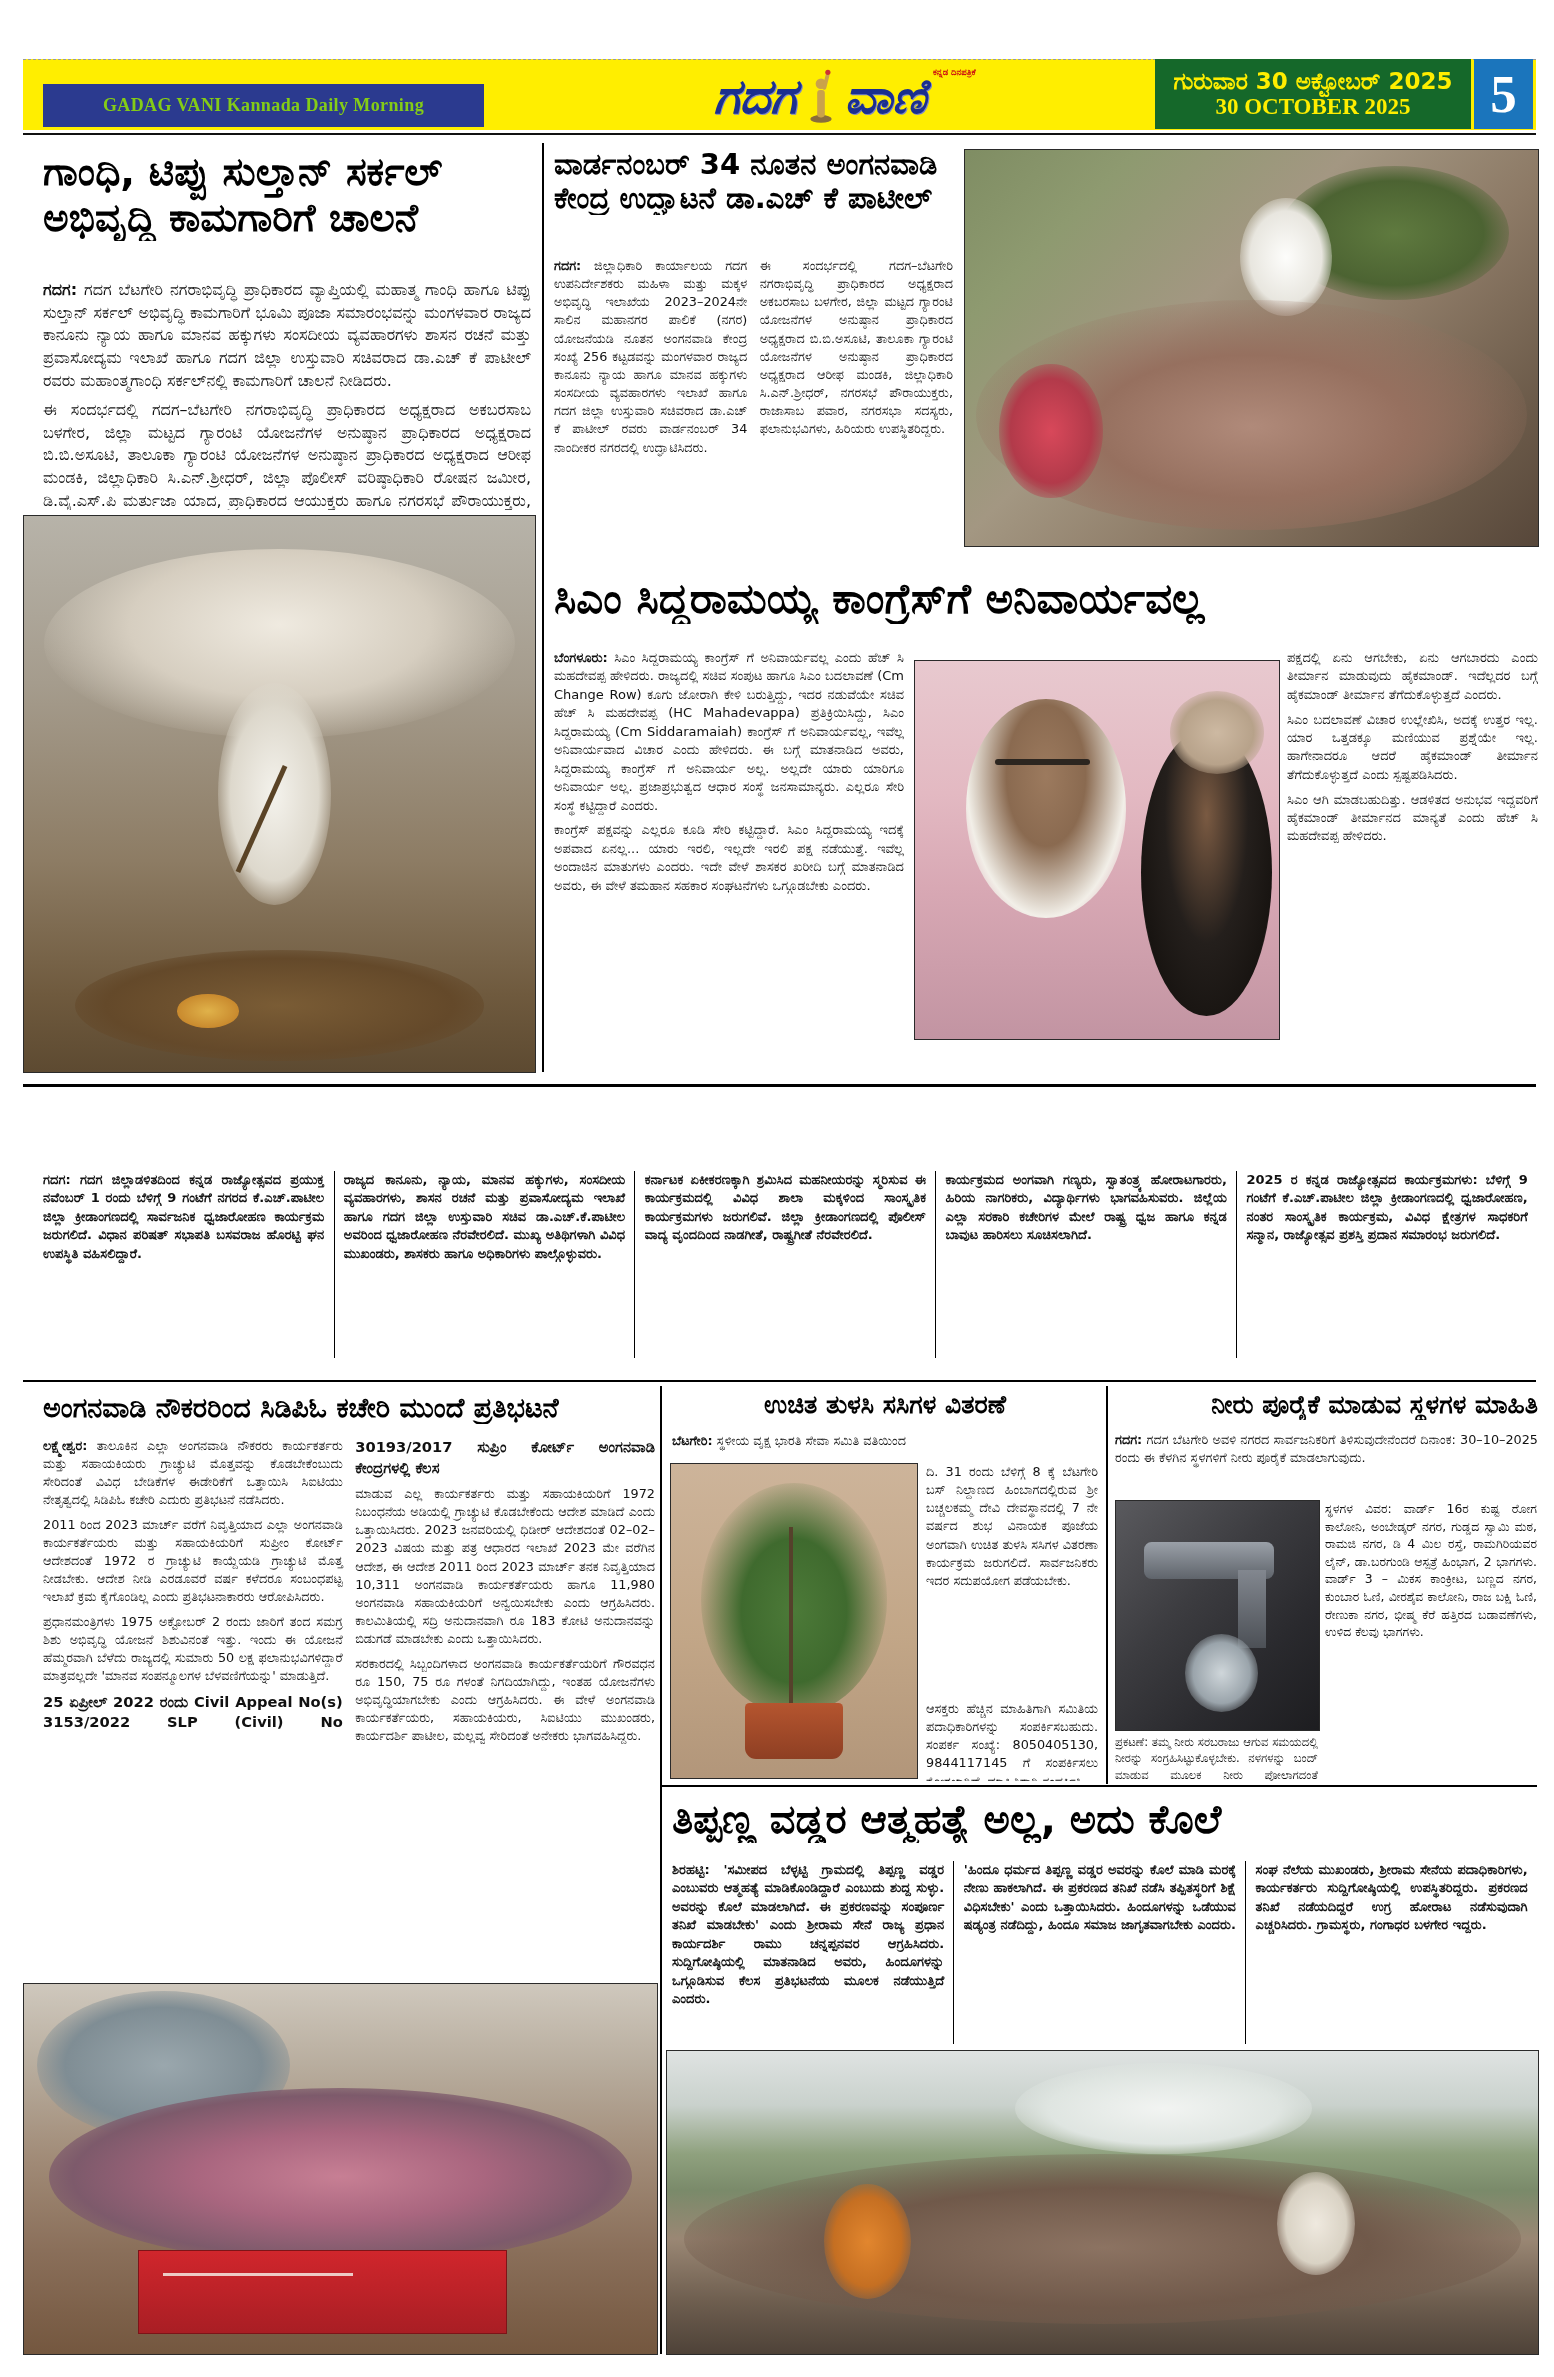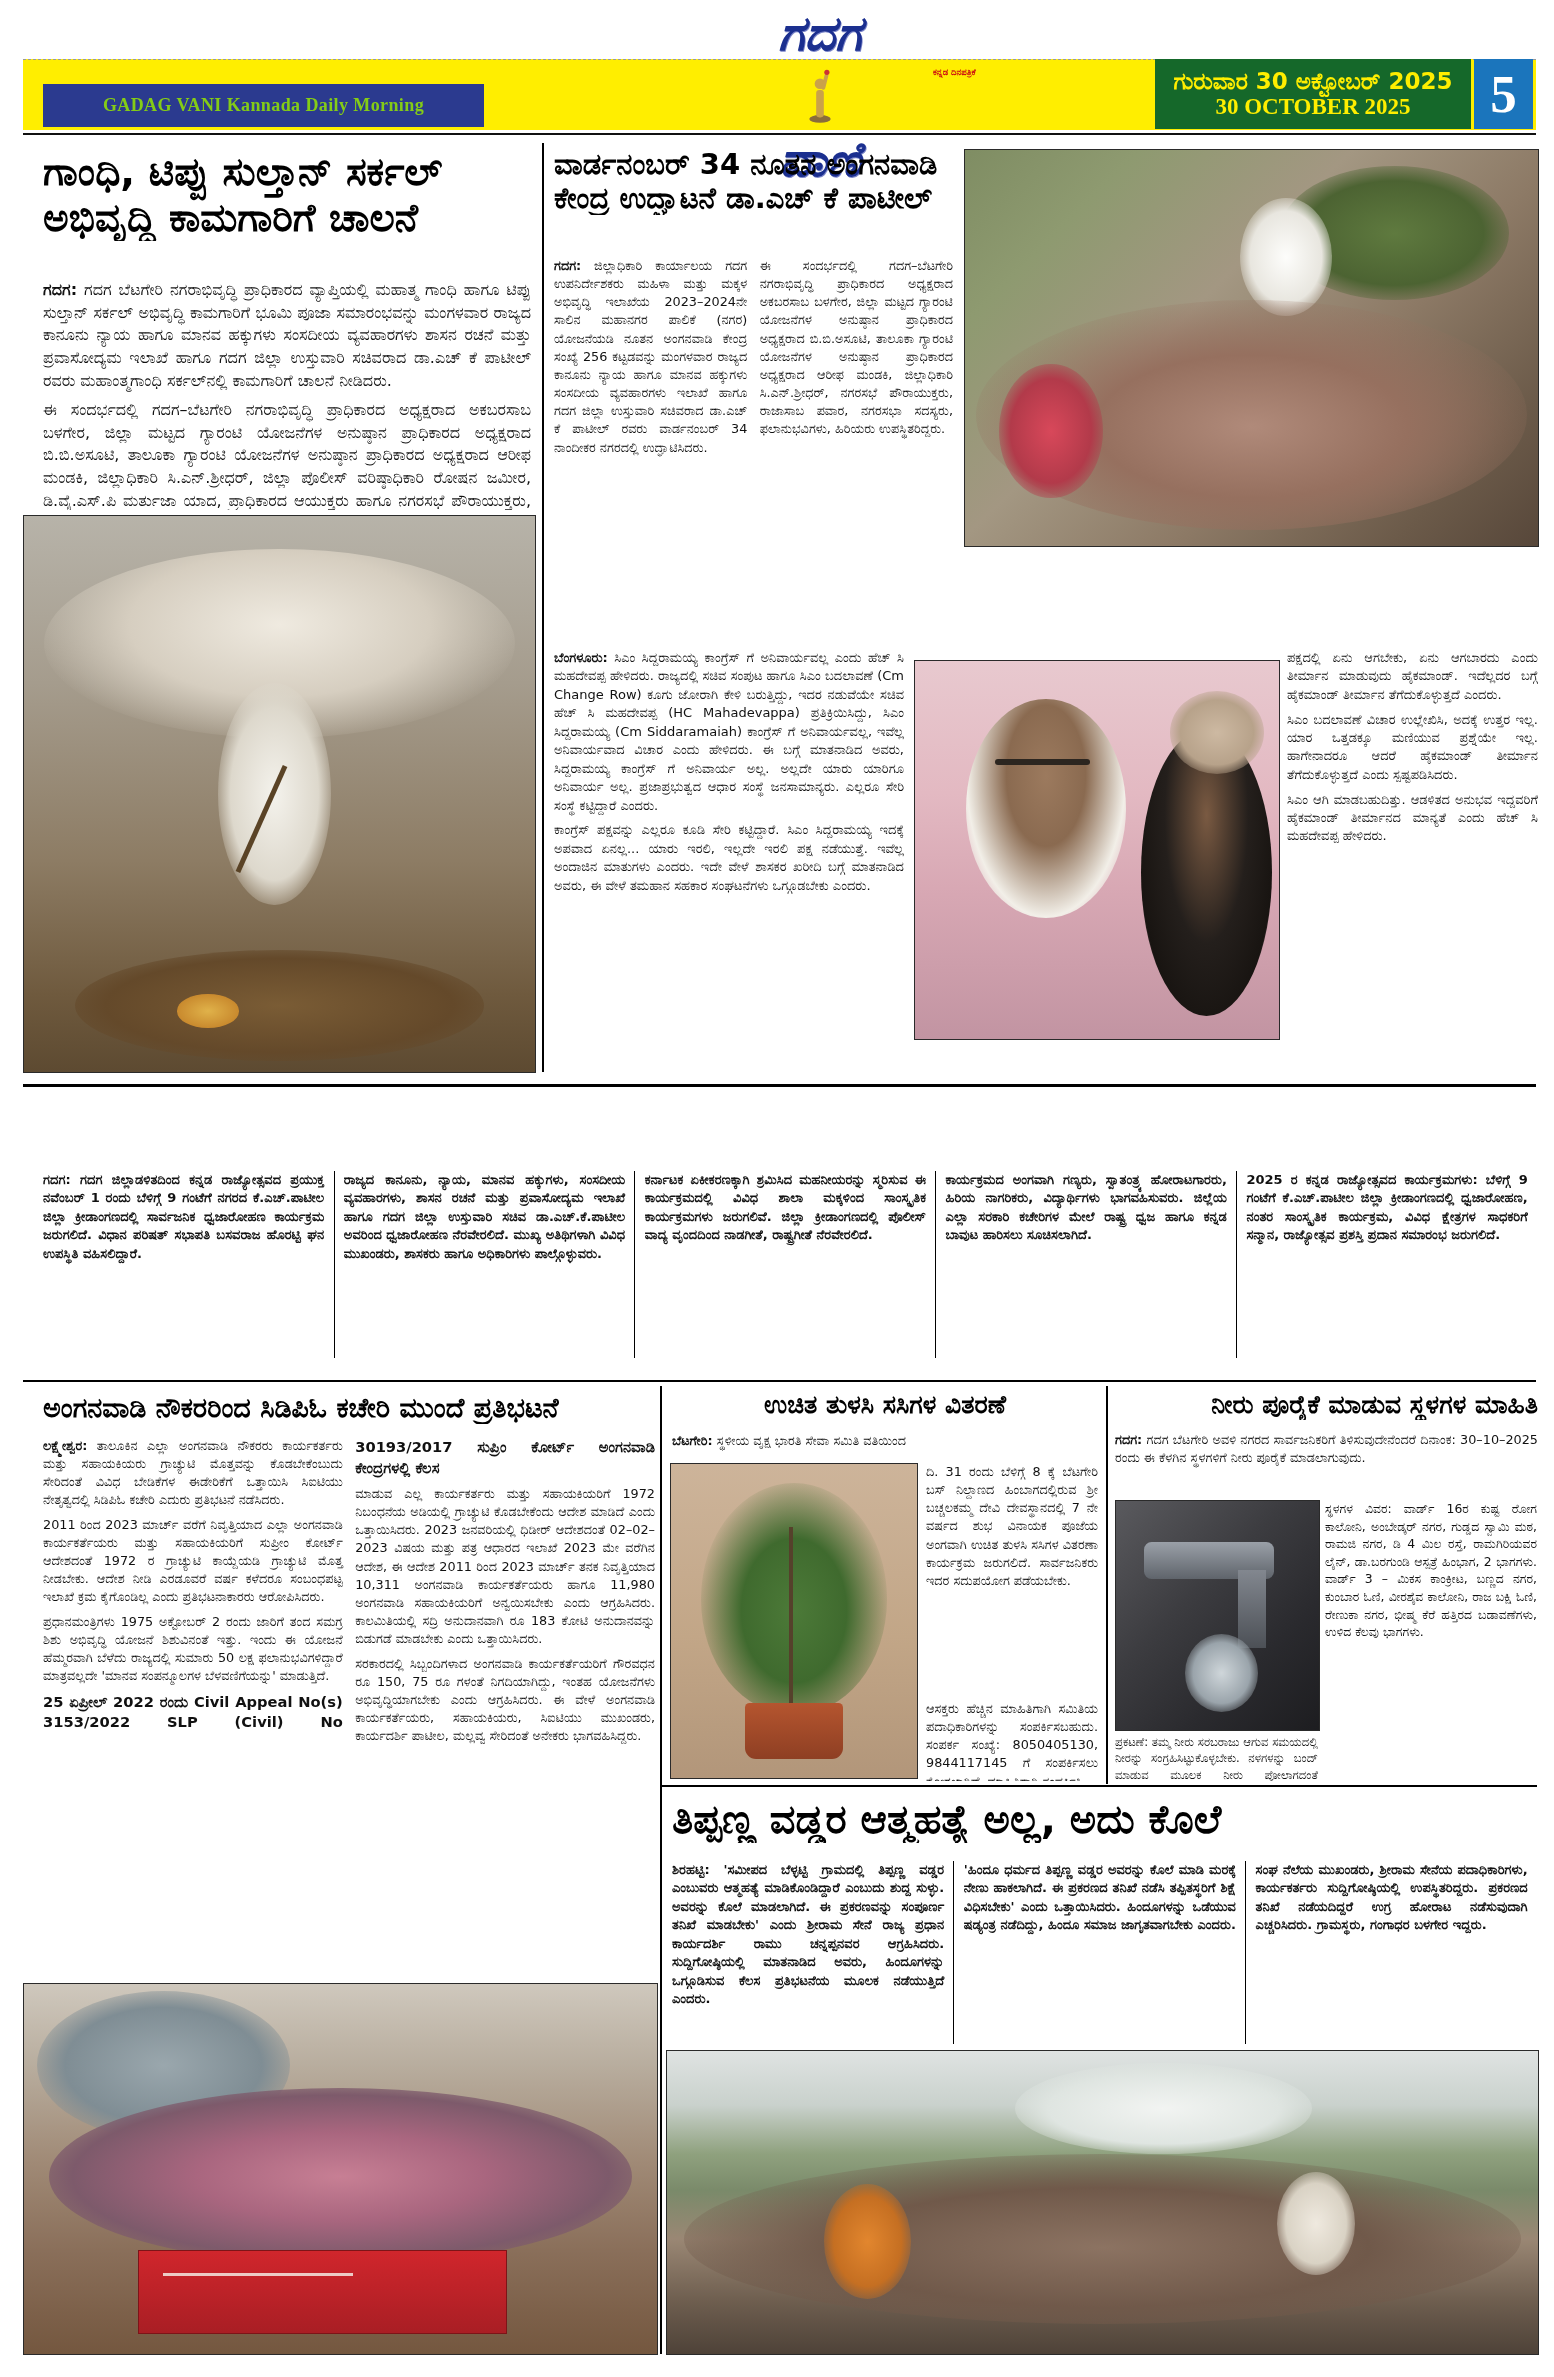"ಗದಗ" .masthead { flex-direction: column -> none }
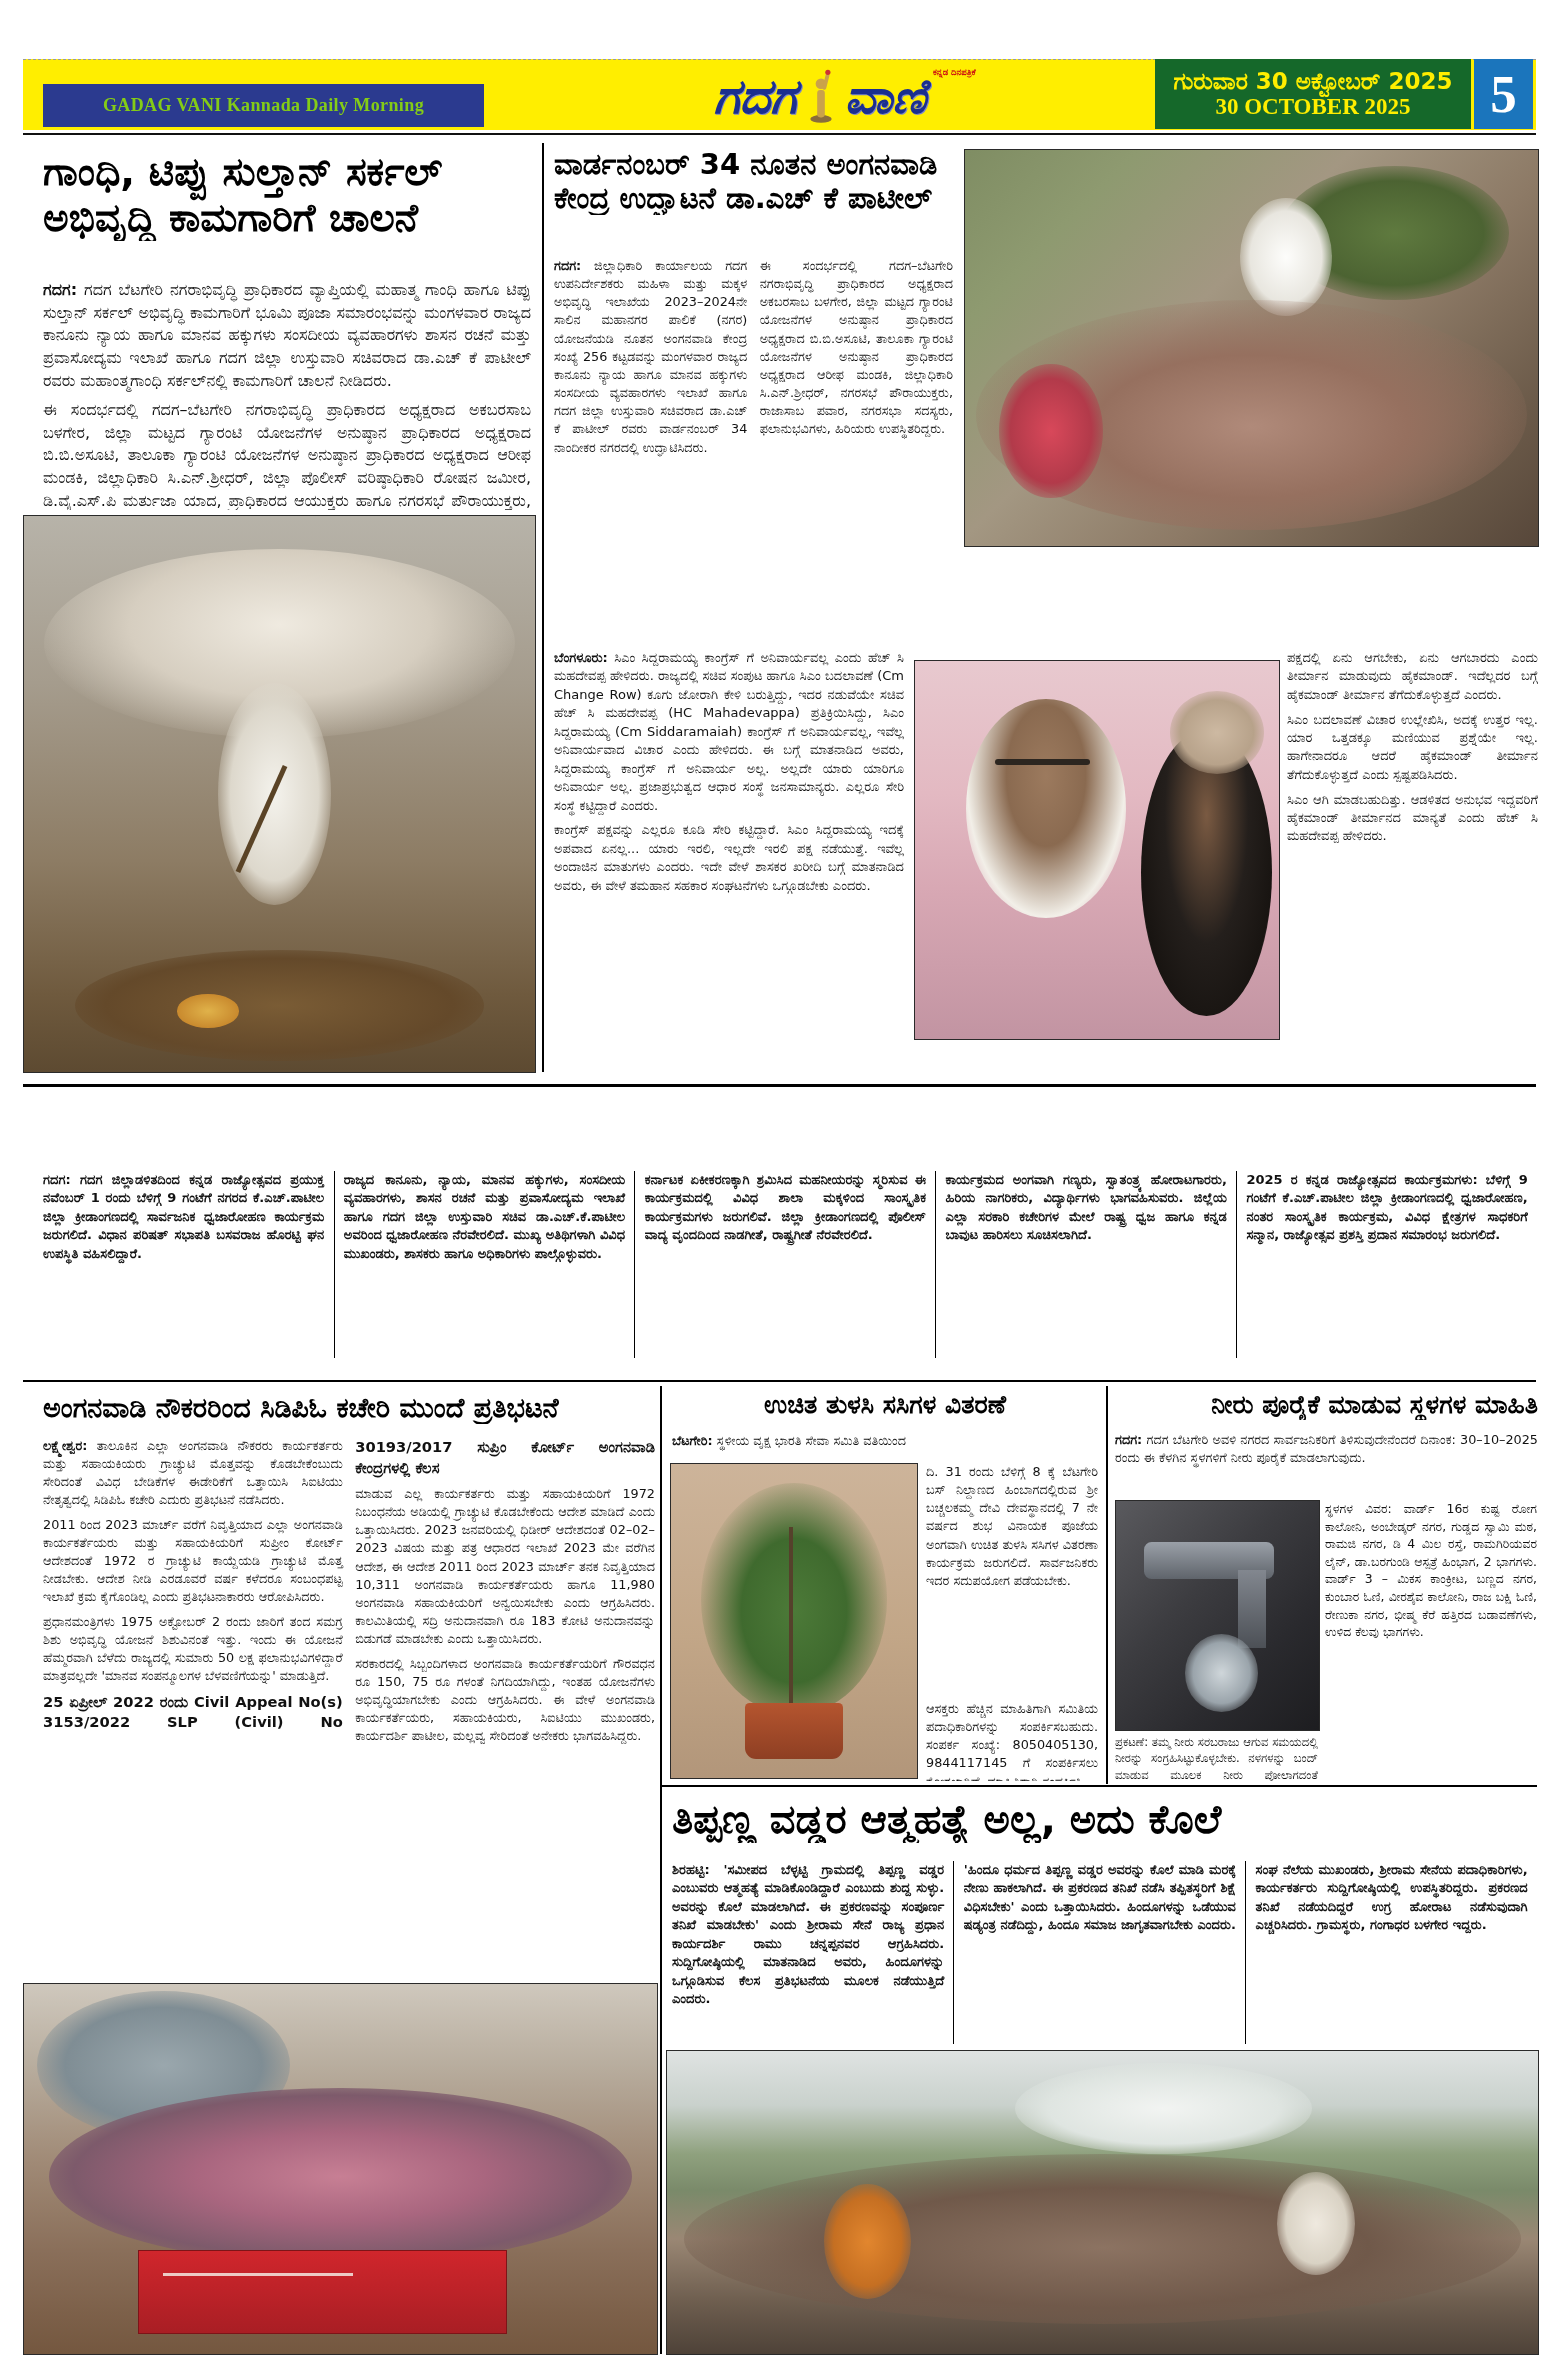"ಸಿಎಂ ಸಿದ್ದರಾಮಯ್ಯ ಕಾಂಗ್ರೆಸ್‌ಗೆ" div.abs { html: none -> <div>ಸಿಎಂ ಸಿದ್ದರಾಮಯ್ಯ ಕಾಂಗ್ರೆಸ್‌ಗೆ ಅನಿವಾರ್ಯವಲ್ಲ</div> }
